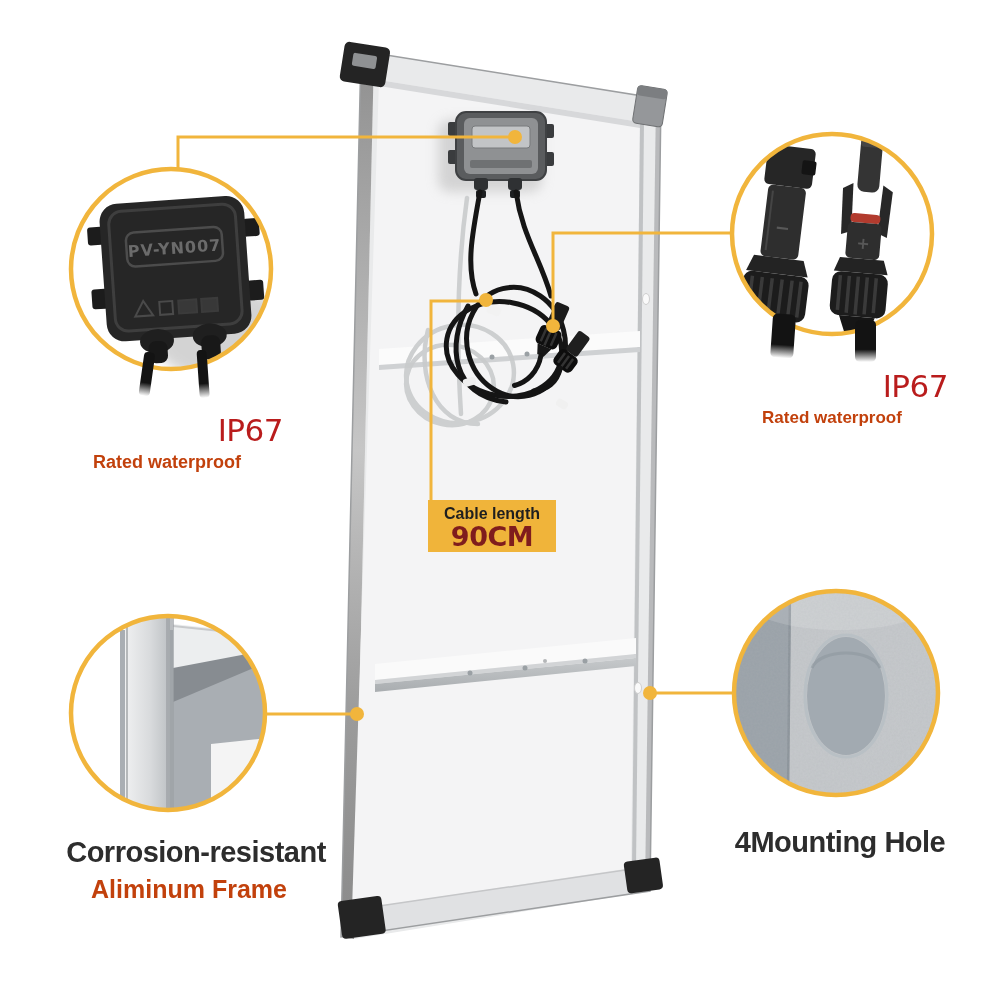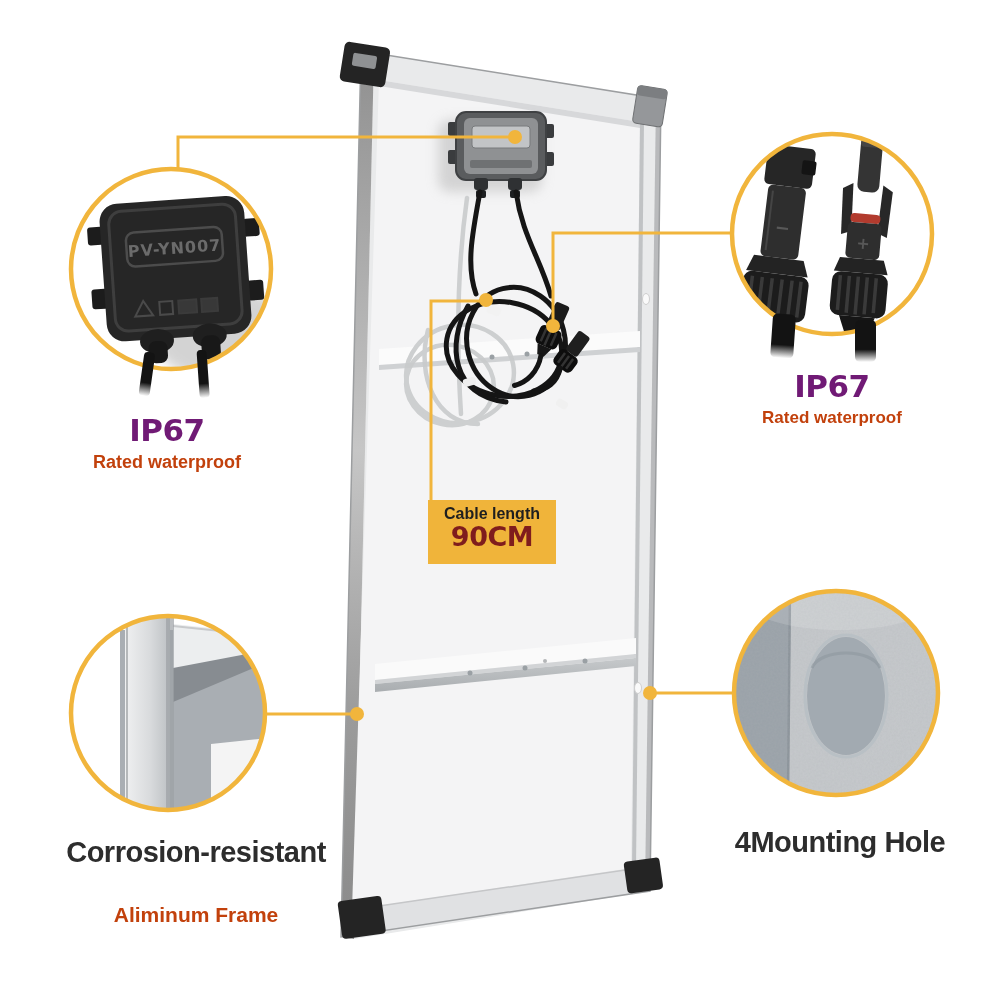"IP67" .big { color: #701a75 -> #b91c1c; font-weight: 700 -> 400; text-align: none -> right }
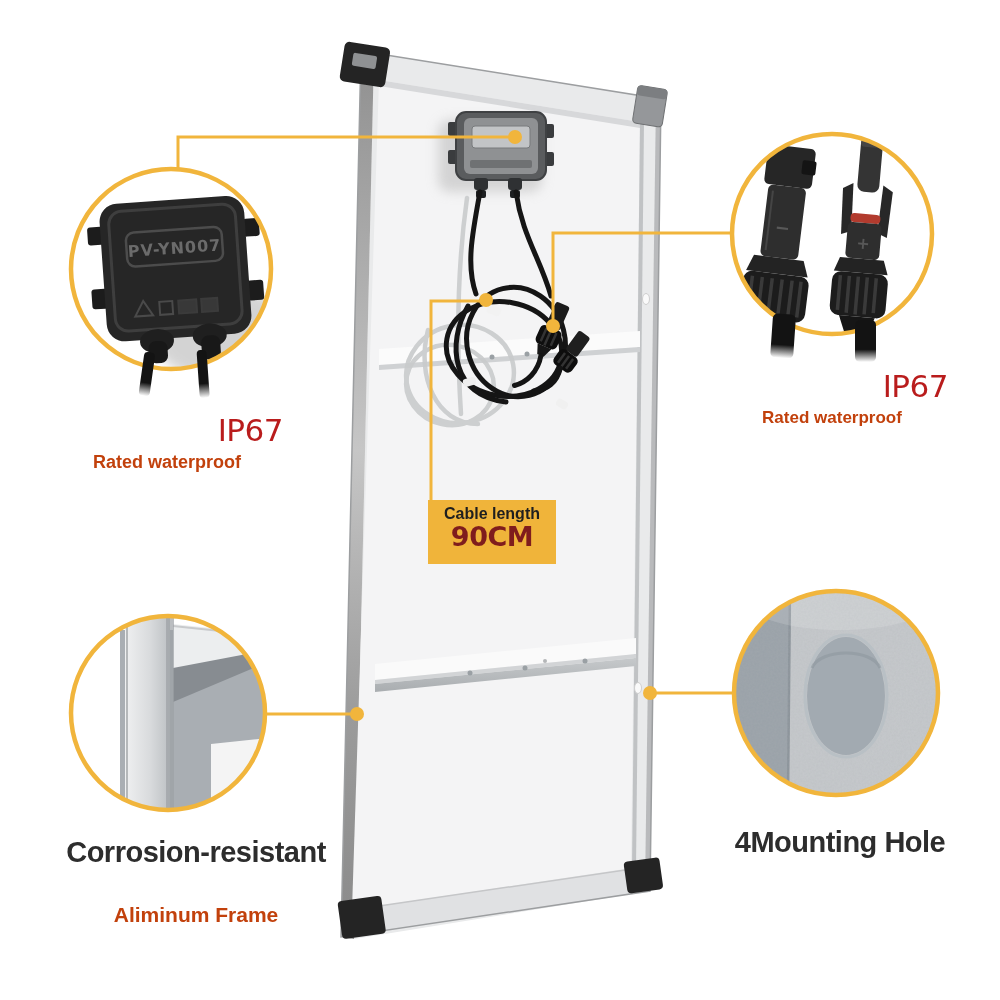"Cable length" .cable-label { height: 64px -> 52px }
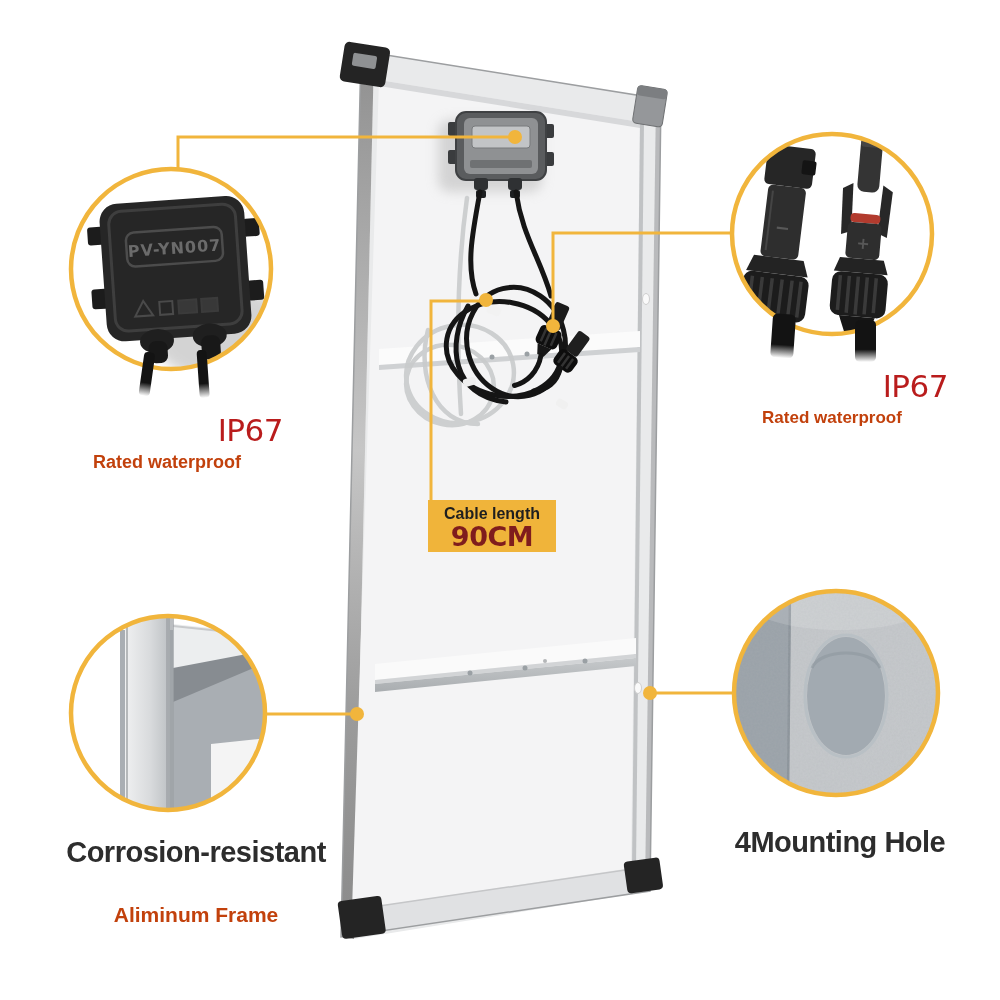"Aliminum Frame" .bl-sub { font-size: 21px -> 25px; left: 24px -> 17px; margin-top: 28px -> none }
